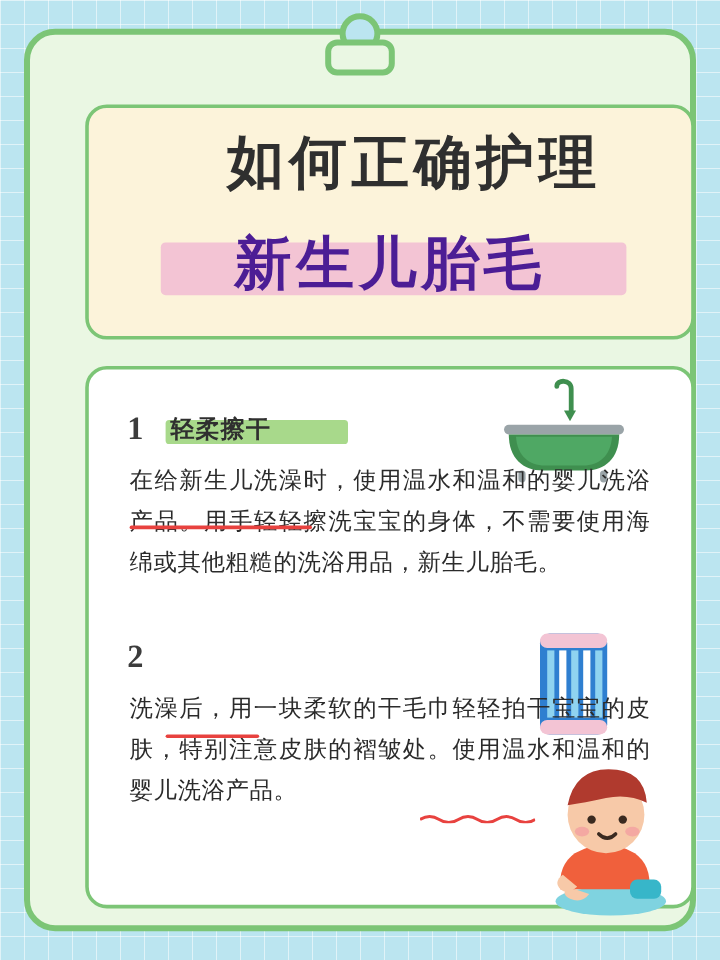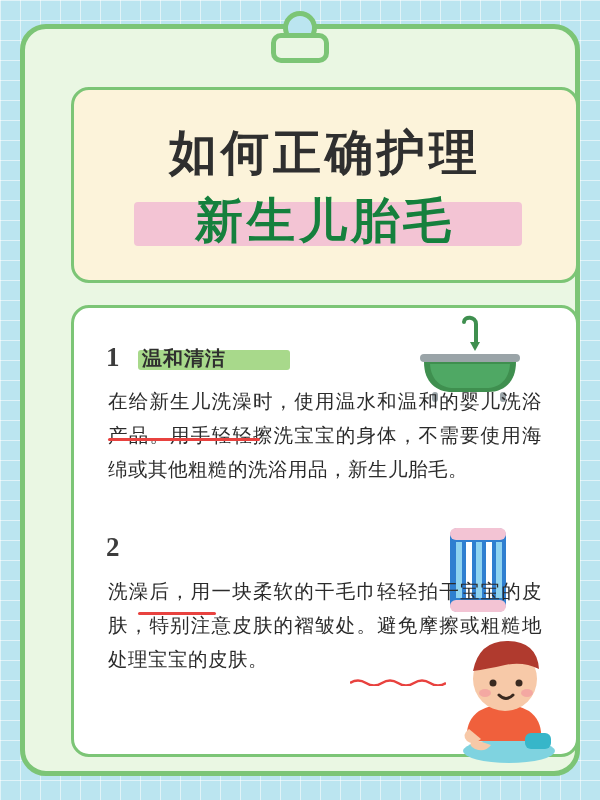"如何正确护理" #title-line-1 { padding-left: none -> 20px; top: 36px -> 20px }
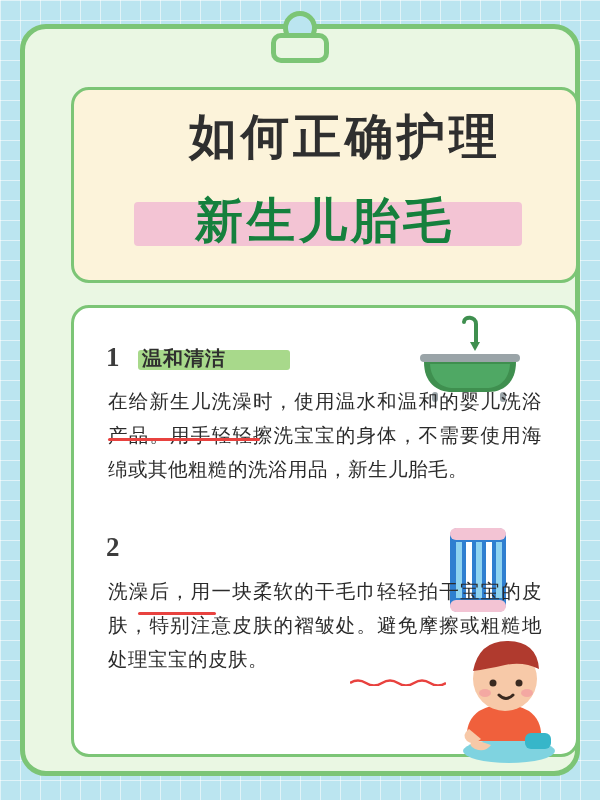"新生儿胎毛" #title-line-2 { color: #15803d -> #4c1d95 }
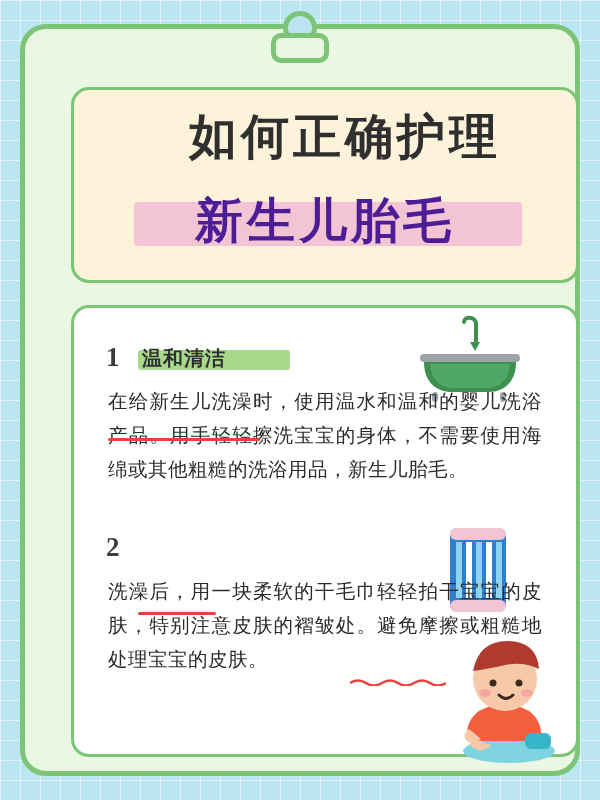"温和清洁" span.sec-label { text: 温和清洁 -> 轻柔擦干 }
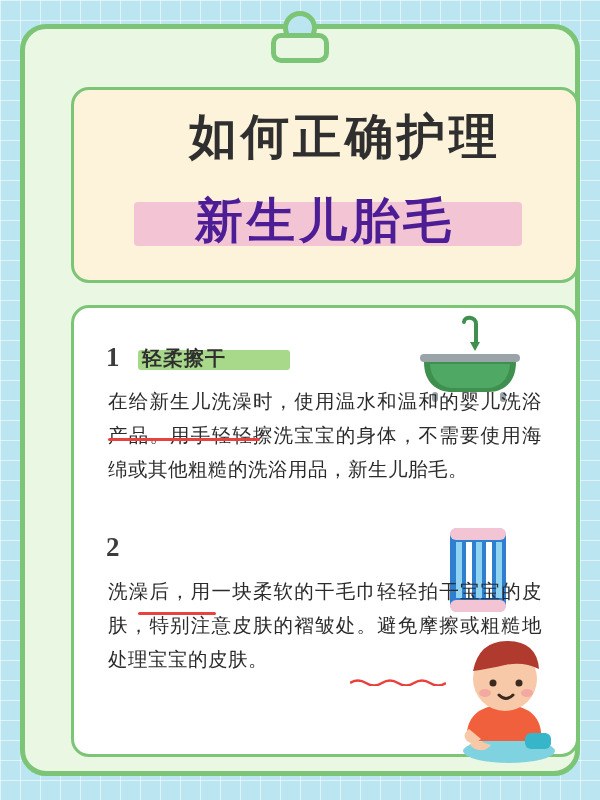"洗澡后，用一块柔软的干毛巾轻轻拍干宝宝的皮肤，特别注意皮肤的褶皱处。避免摩擦或粗" div.para { text: 避免摩擦或粗糙地处理宝宝的皮肤 -> 使用温水和温和的婴儿洗浴产品 }
